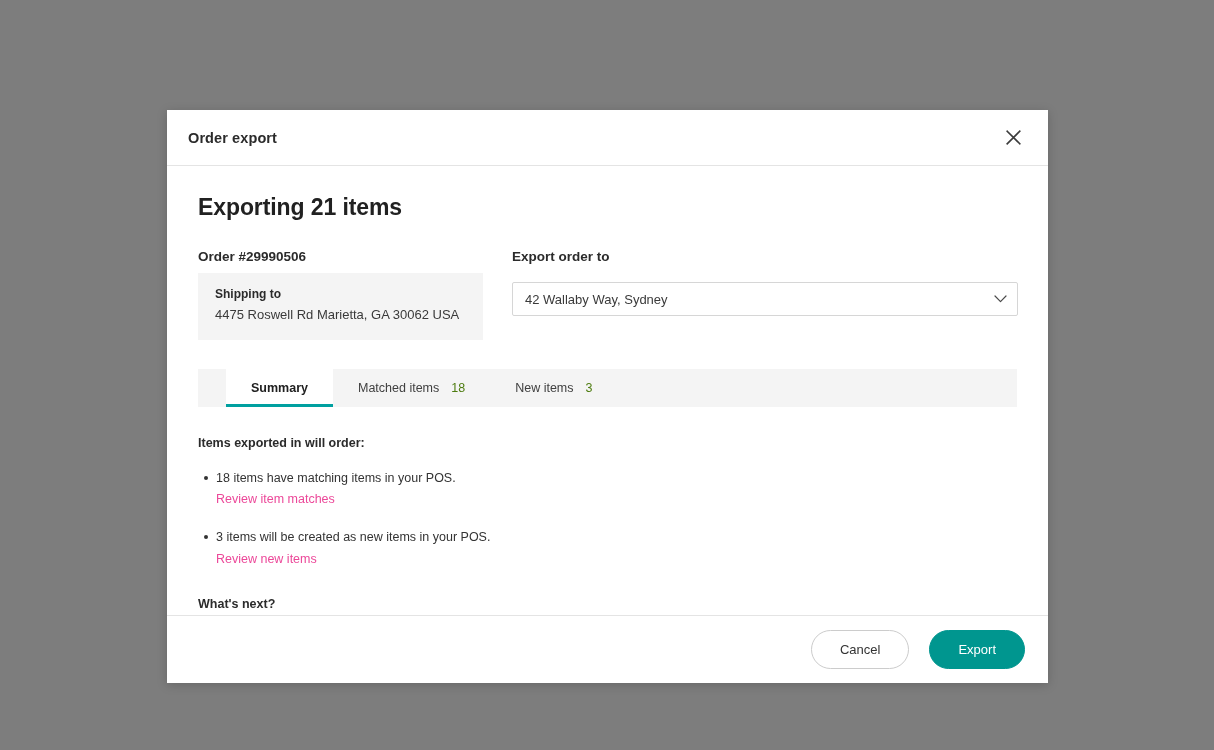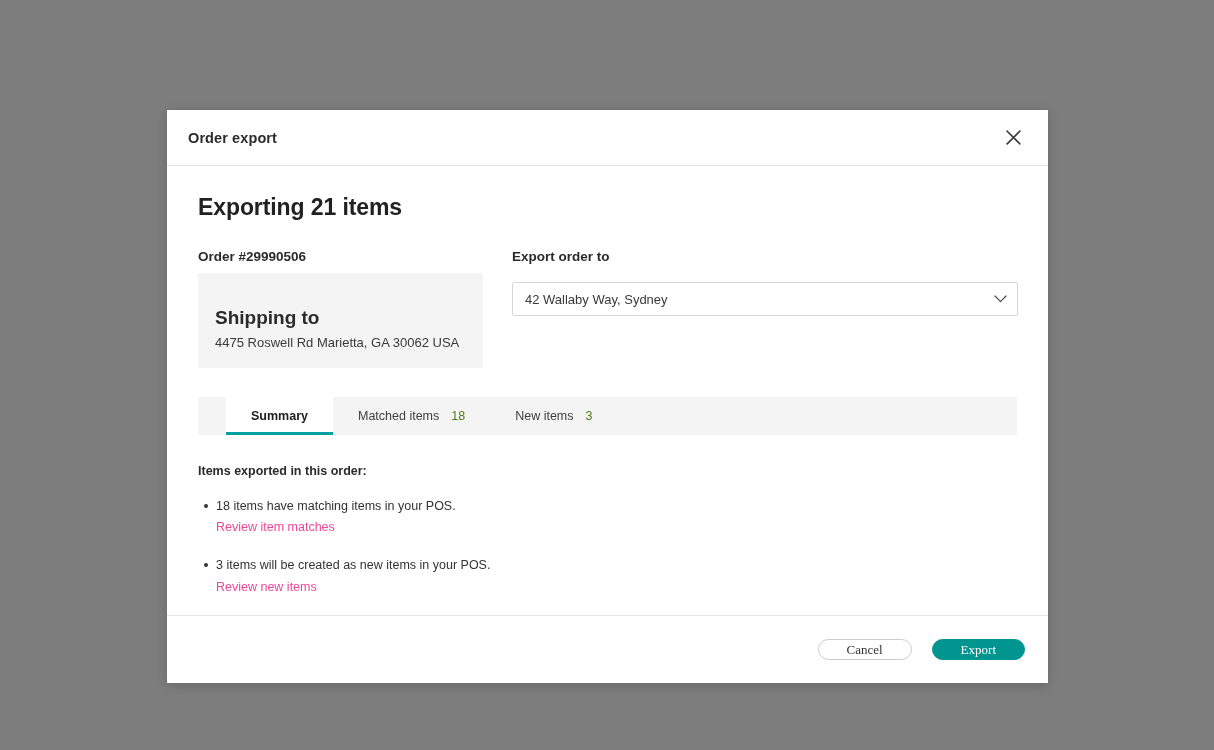"Shipping to" .shipping-label { font-size: 19px -> 12px; margin-top: 20px -> none }
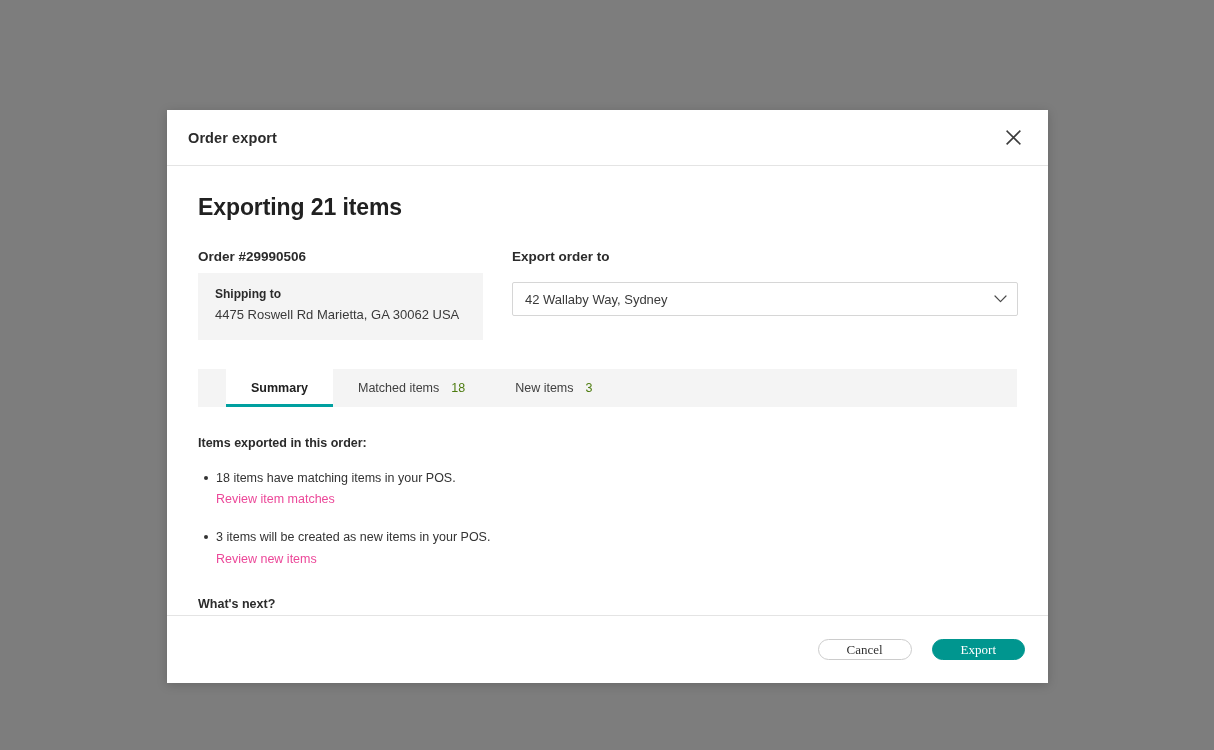"Items exported in this order:" div.section-title { text: this -> will }
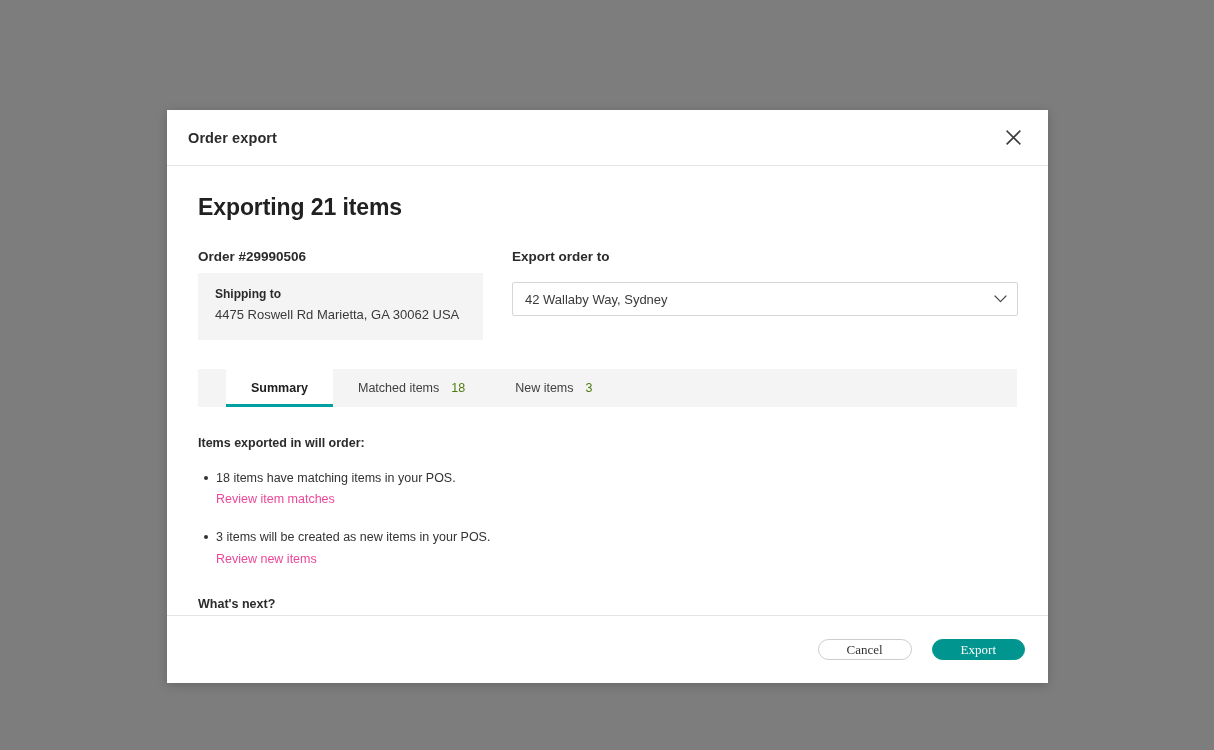"Cancel" .btn { font-family: Liberation Serif, serif -> Liberation Sans, sans-serif; height: 21px -> 39px }
